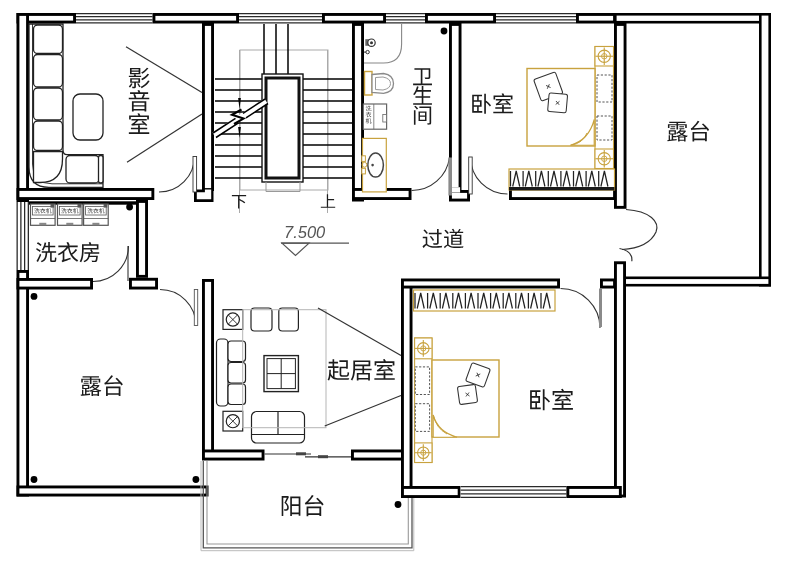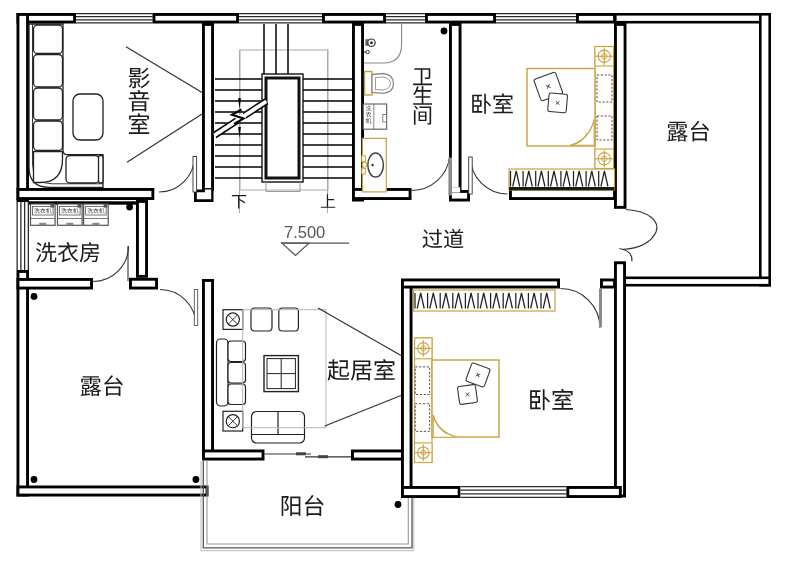"7.500" #plan { font-style: none -> italic }
